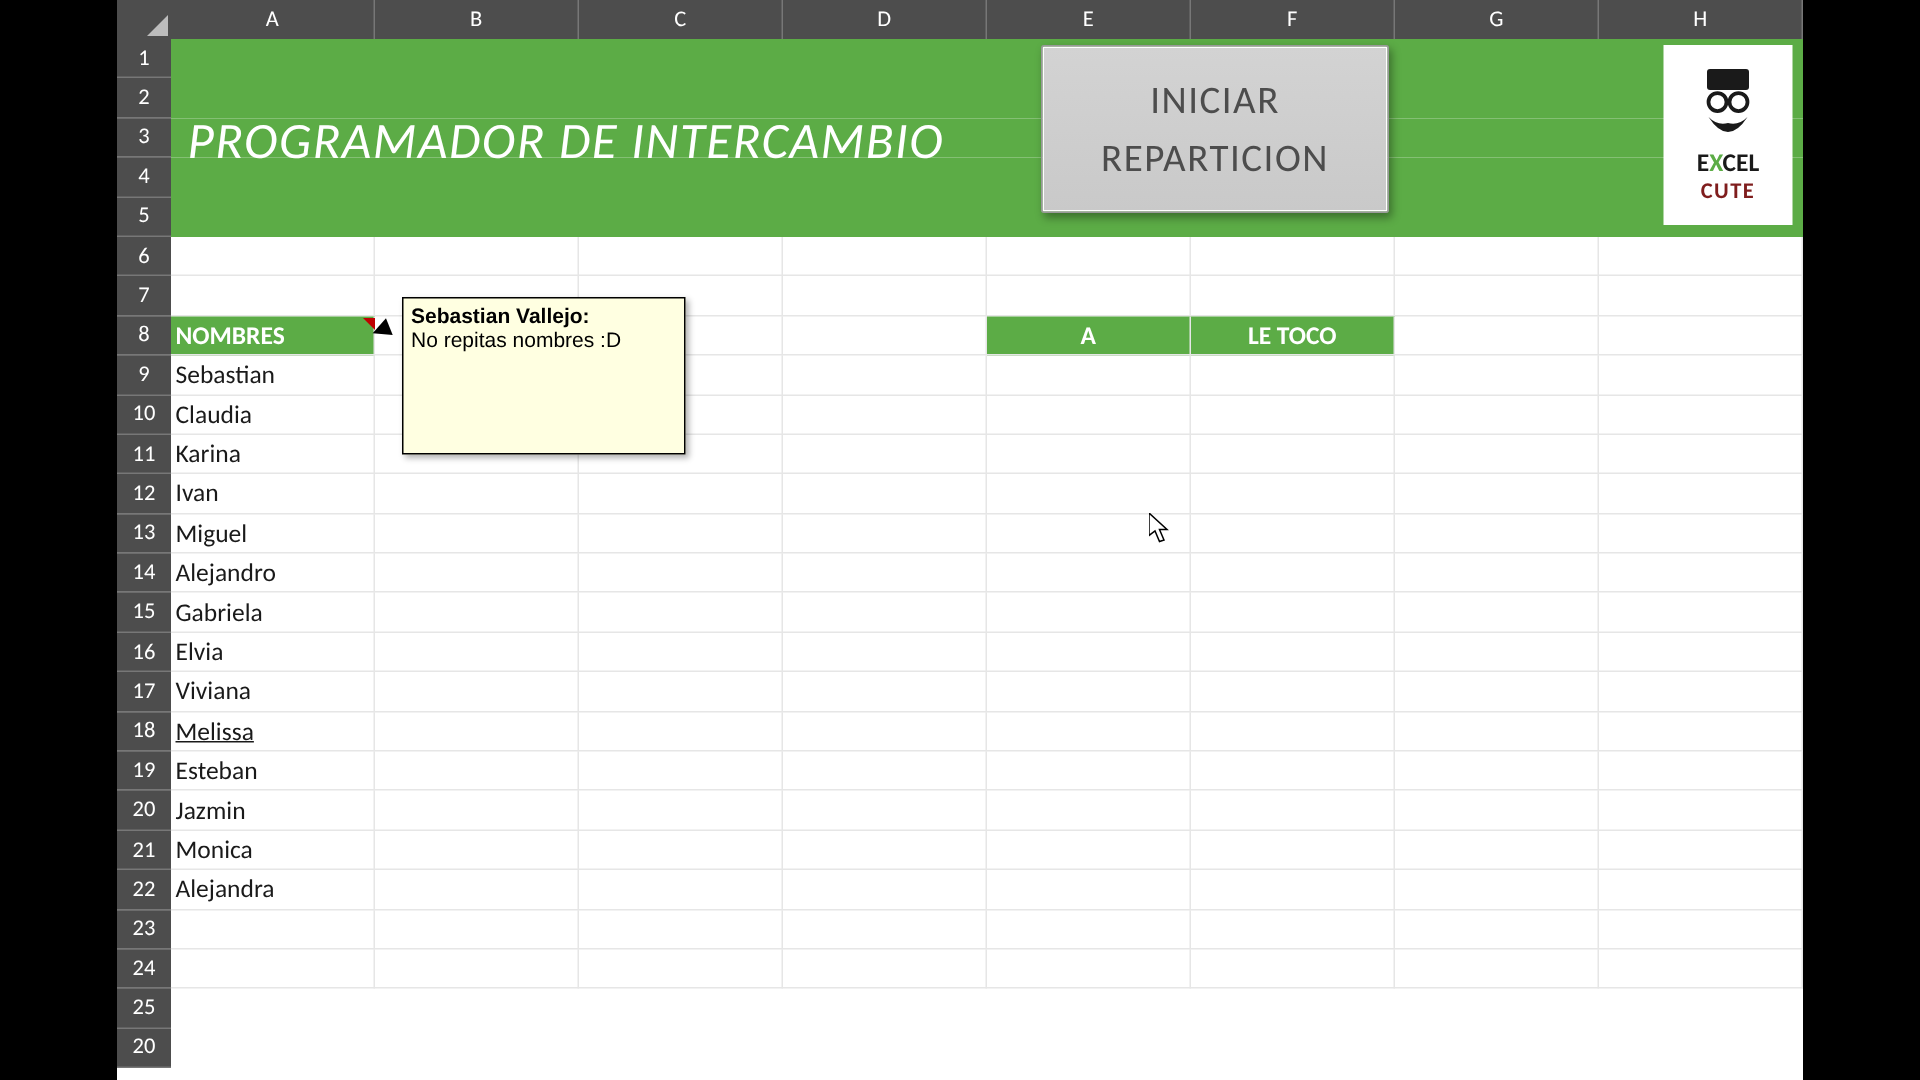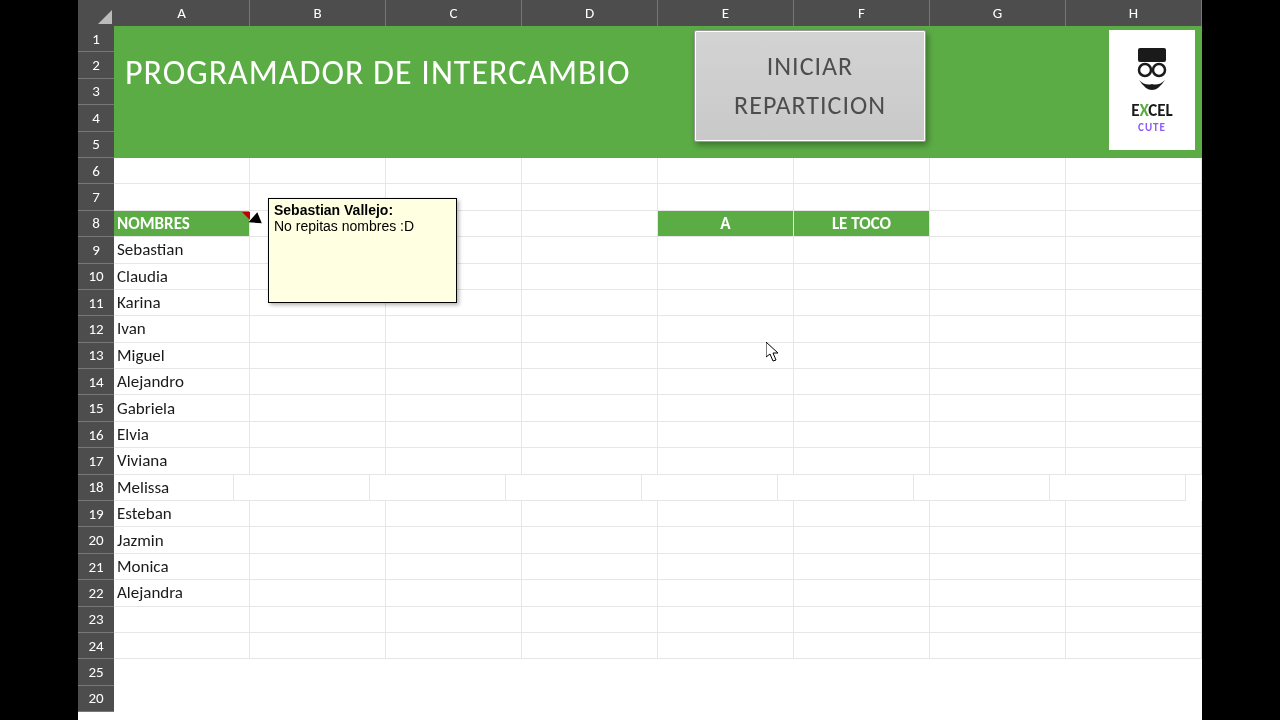"PROGRAMADOR DE INTERCAMBIO" .banner-title { font-style: none -> italic; top: 52px -> 74px }
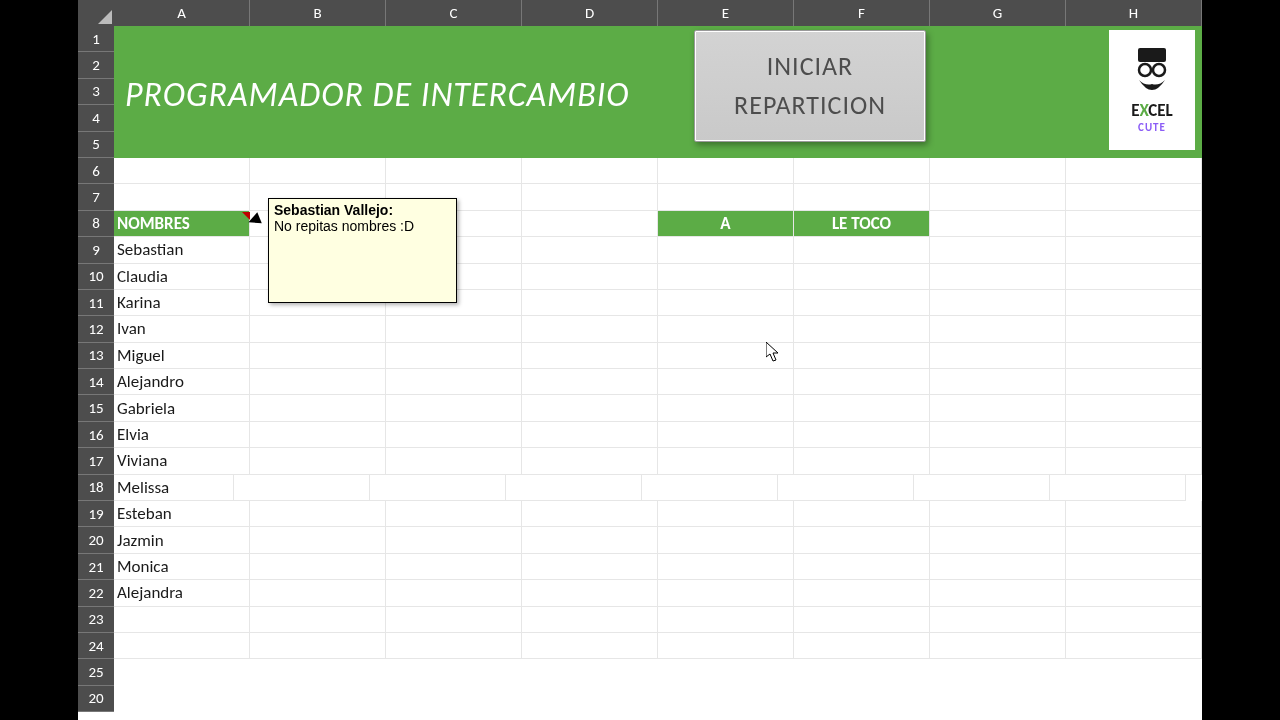"CUTE" .logo .t2 { color: #8b5cf6 -> #7f1d1d; font-size: 11px -> 15px }
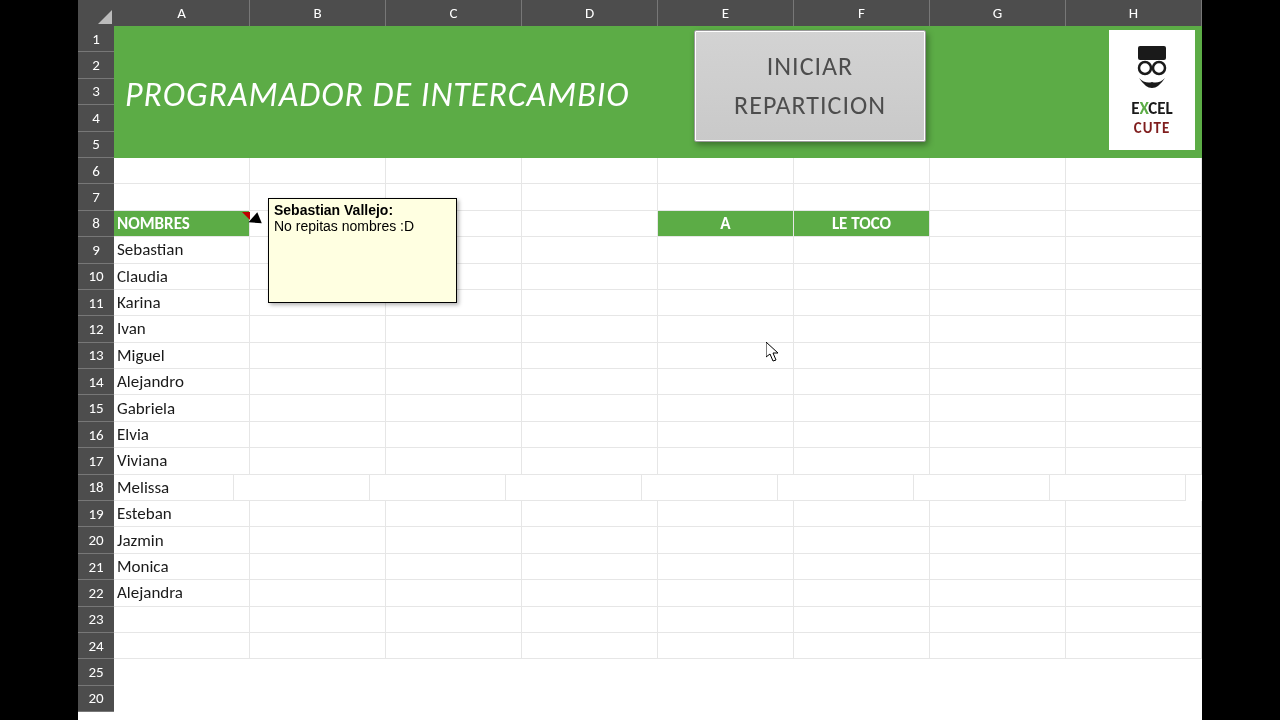"Melissa" div.cell { text-decoration: none -> underline; width: 120px -> 136px }
